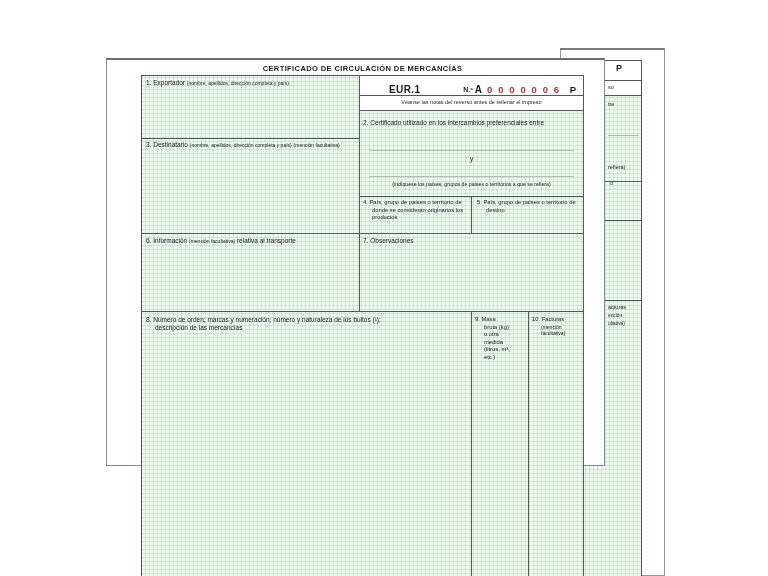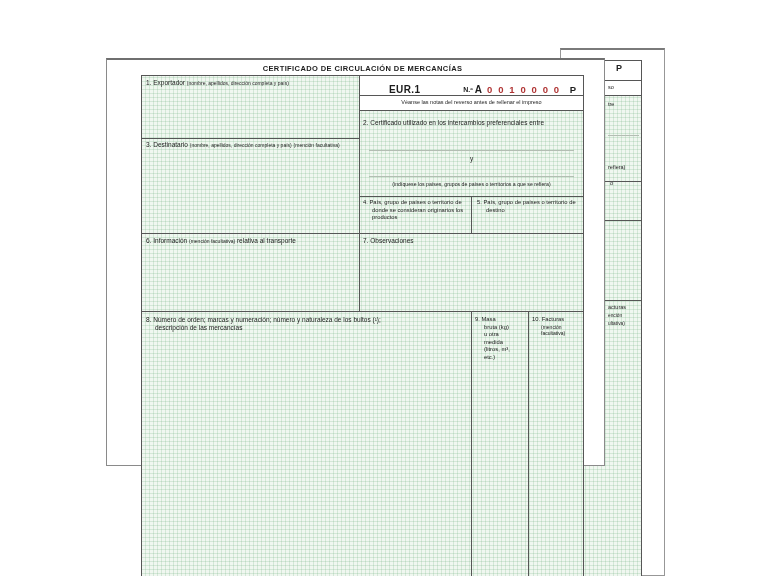"0 0 1 0 0" span.serial-digits { text: 1 0 0 0 0 -> 0 0 0 0 6 }
